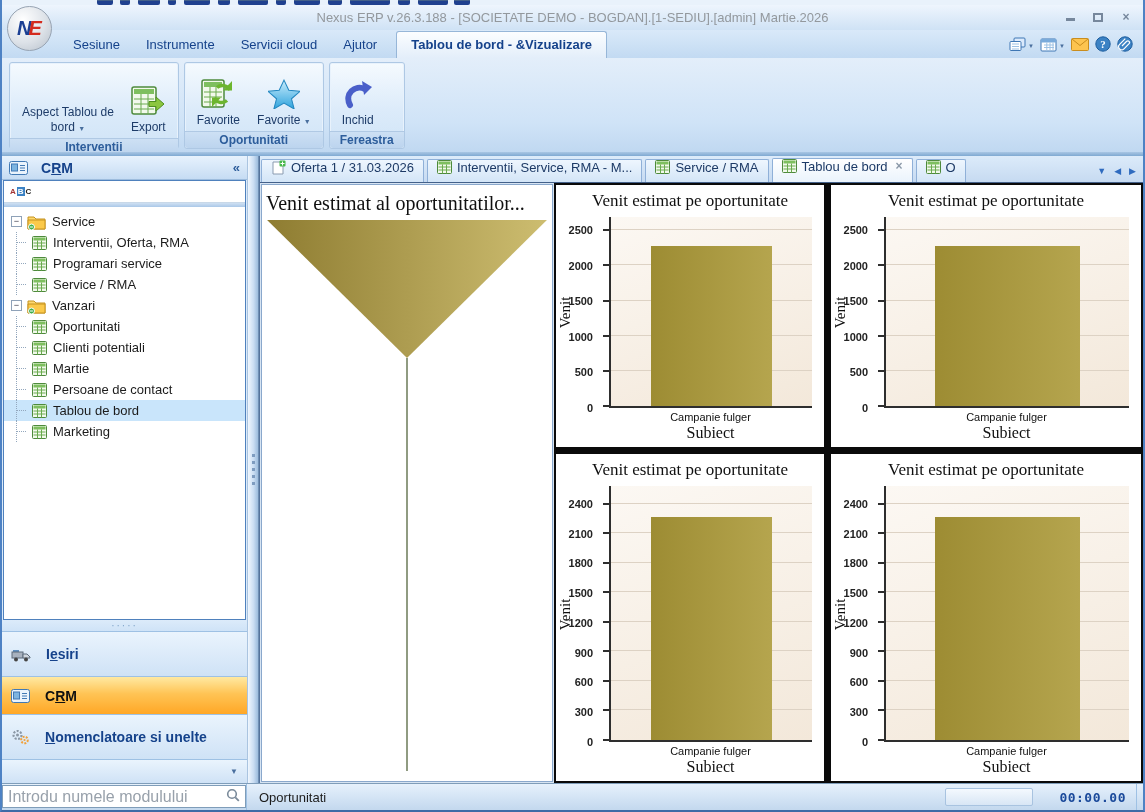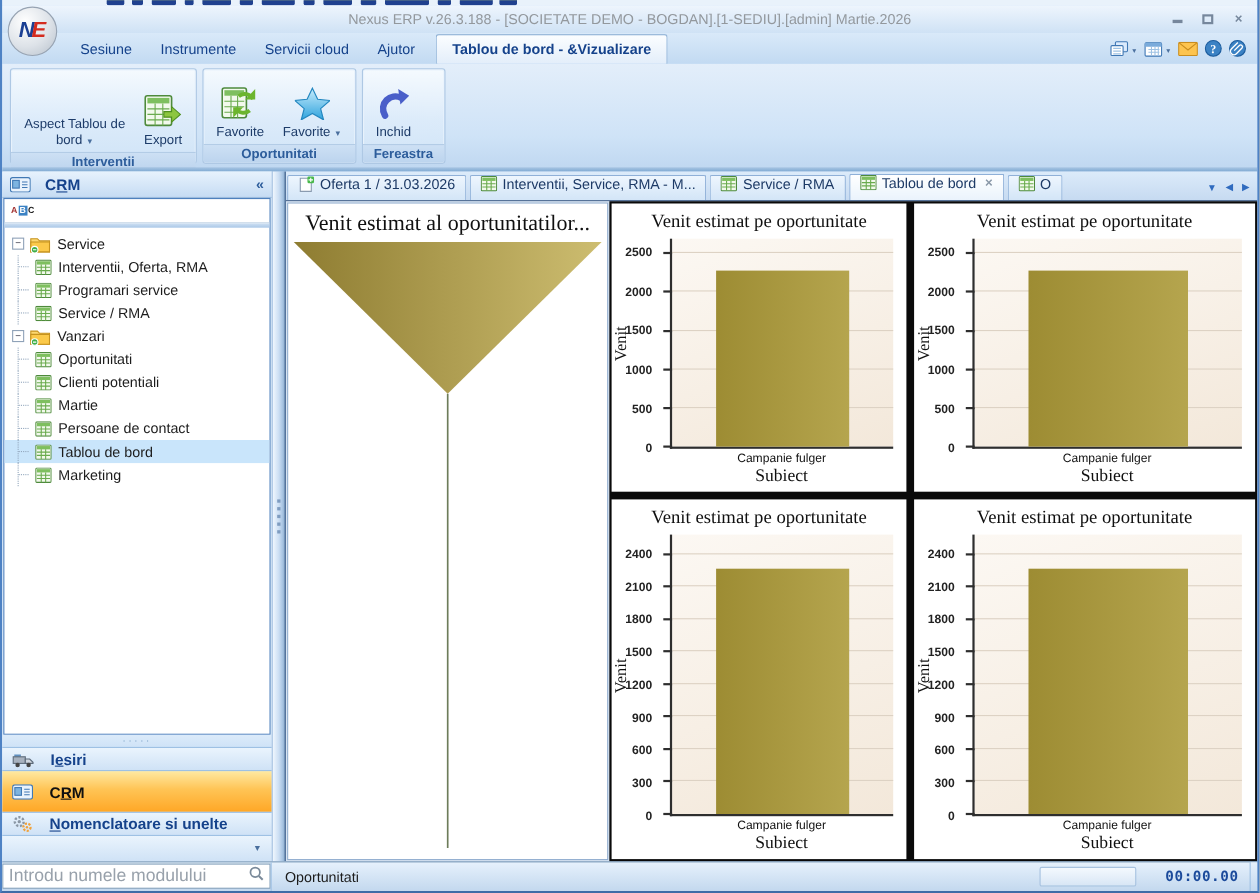"Venit estimat al oportunitatilor..." .fp-title { text-align: center -> left }
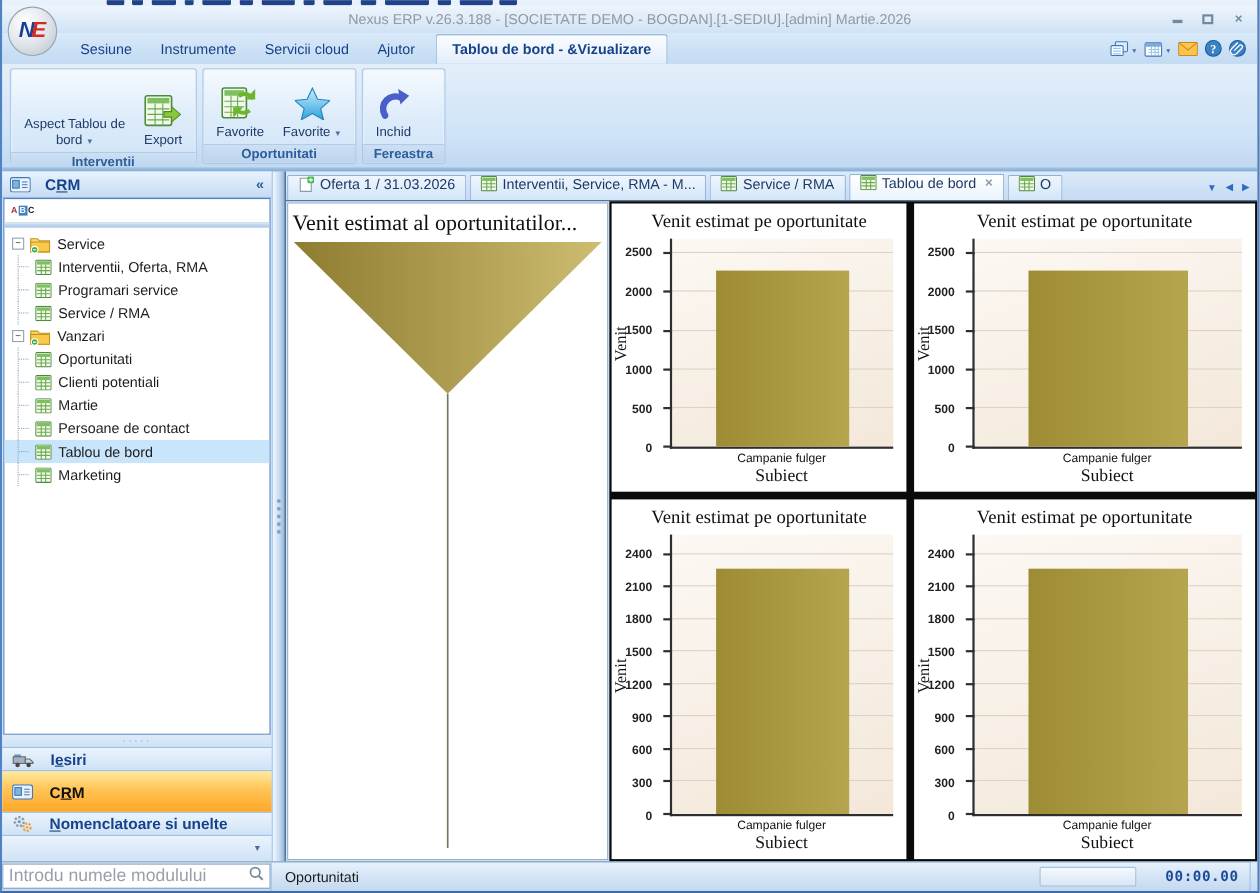"Iesiri" .sec { height: 21px -> 45px }
